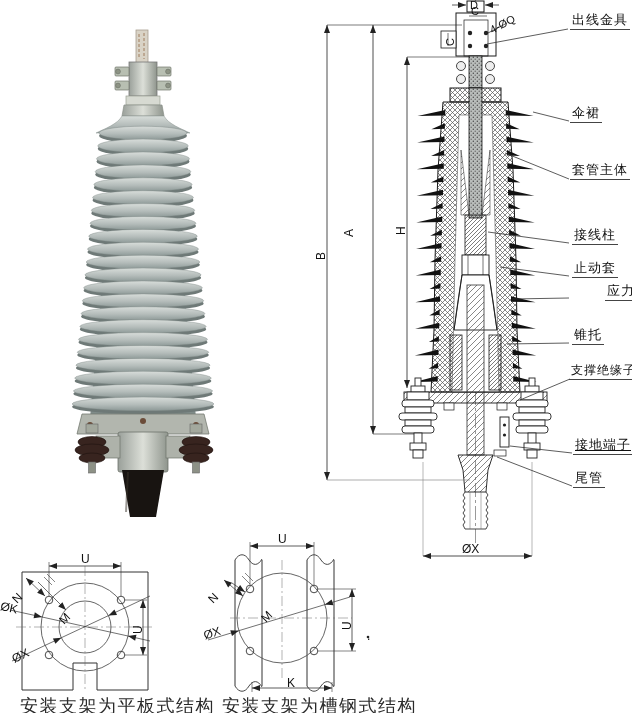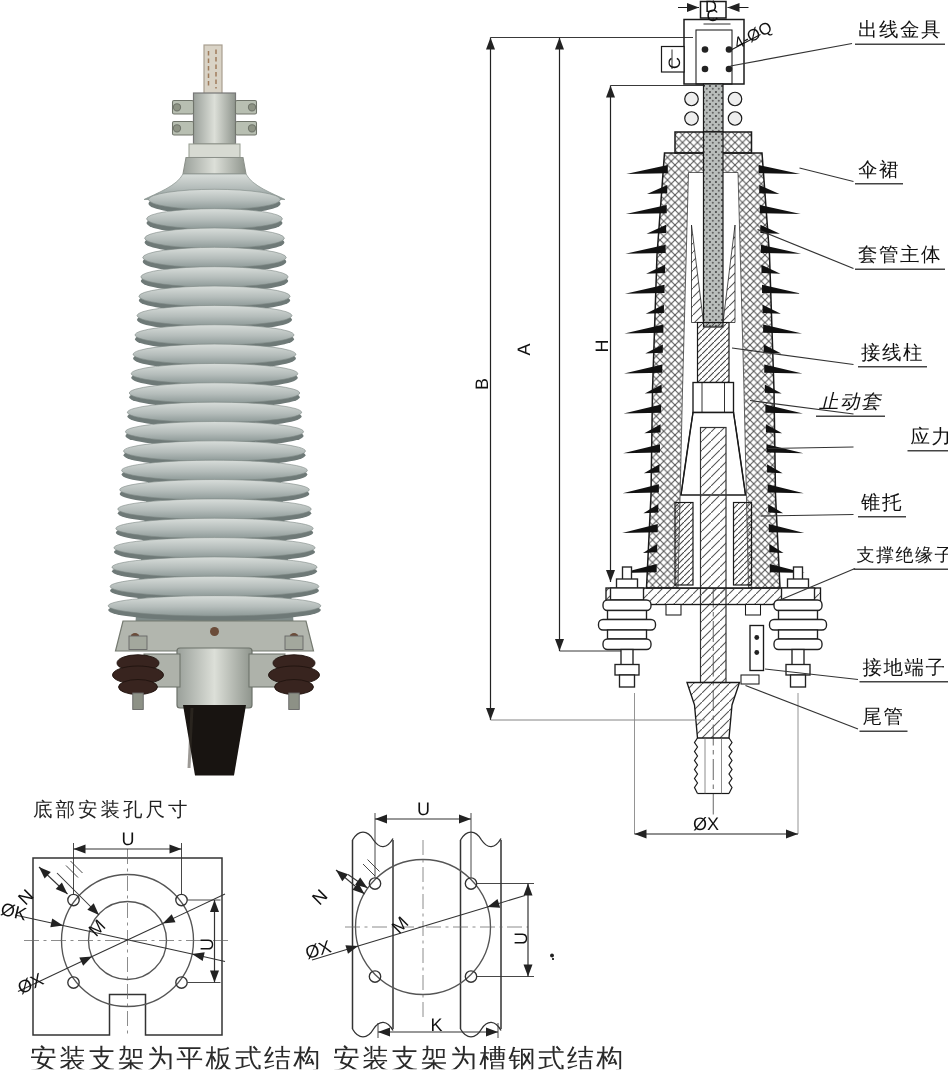"止动套" span.lbl { font-style: italic -> none; left: 544px -> 572px }
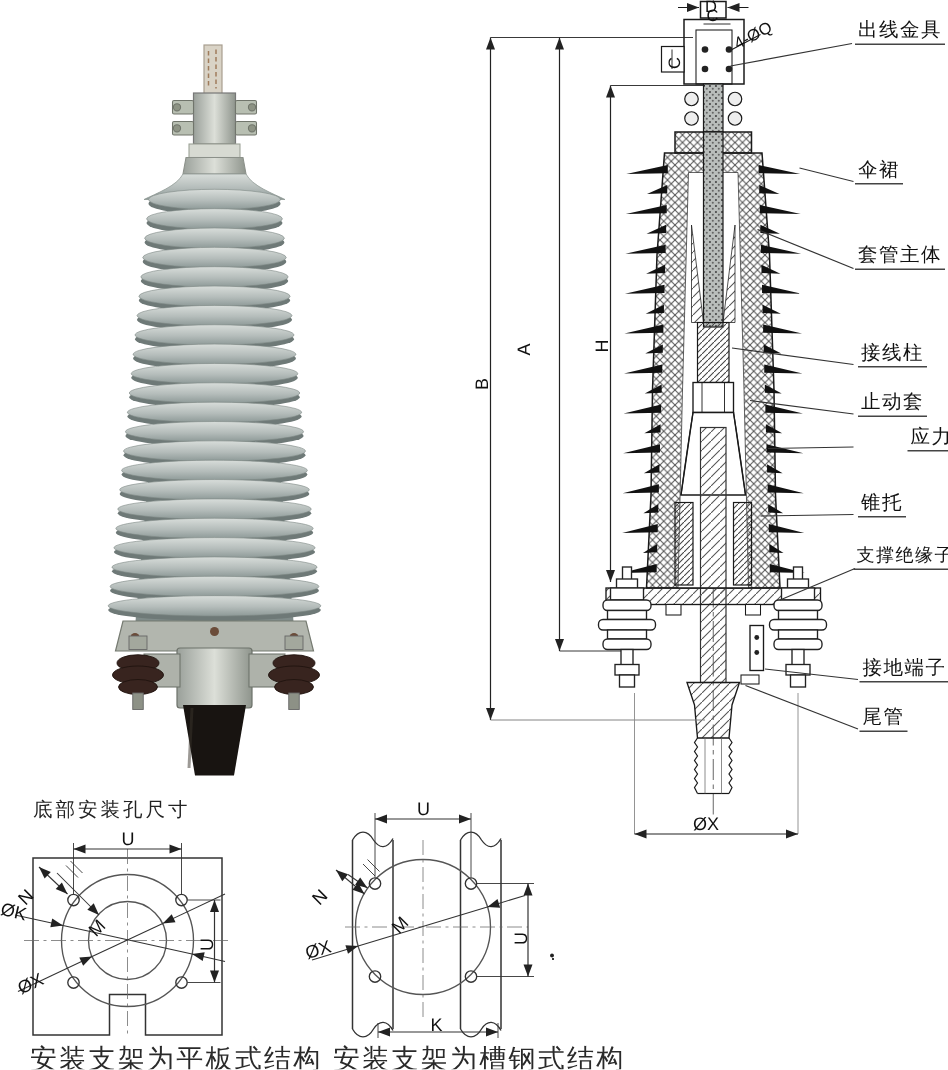"接地端子" span.lbl { text-decoration: none -> underline }
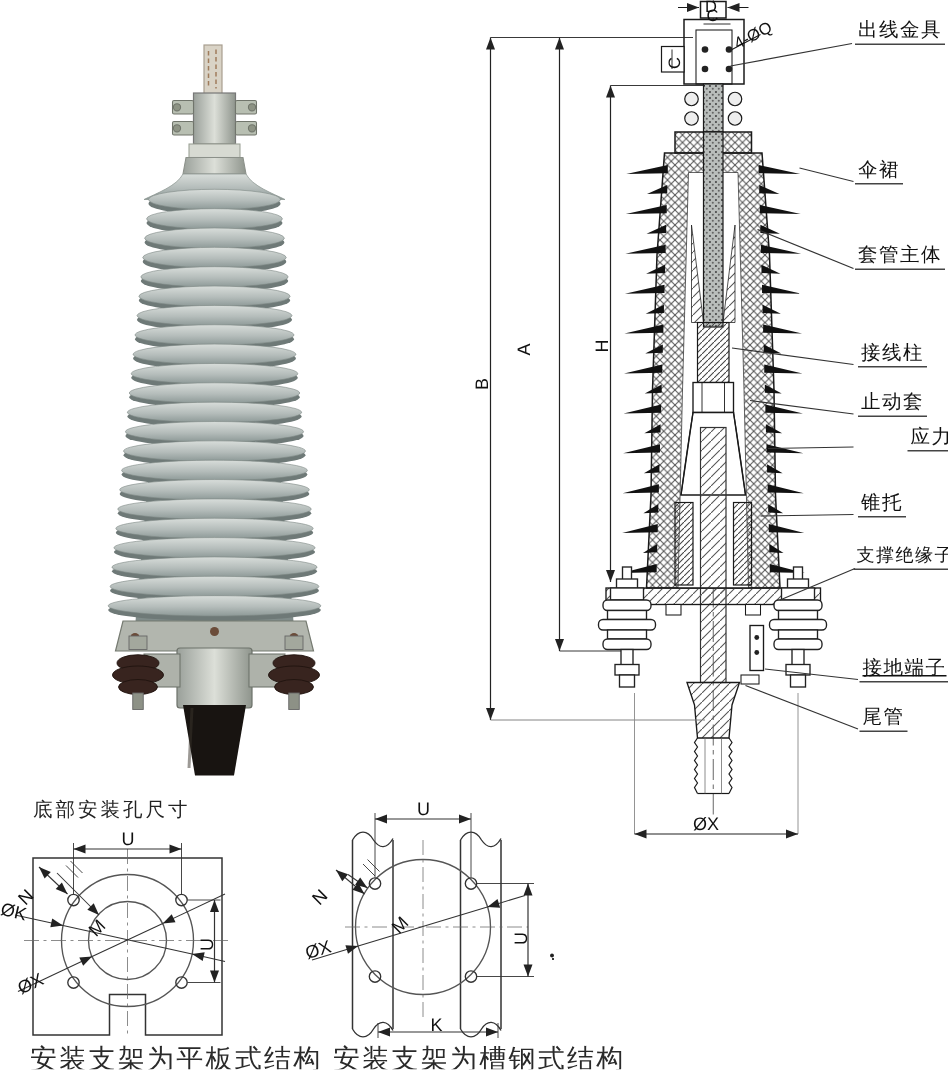"底部安装孔尺寸" span.title { html: <span>底部安装孔尺寸</span> -> none }
